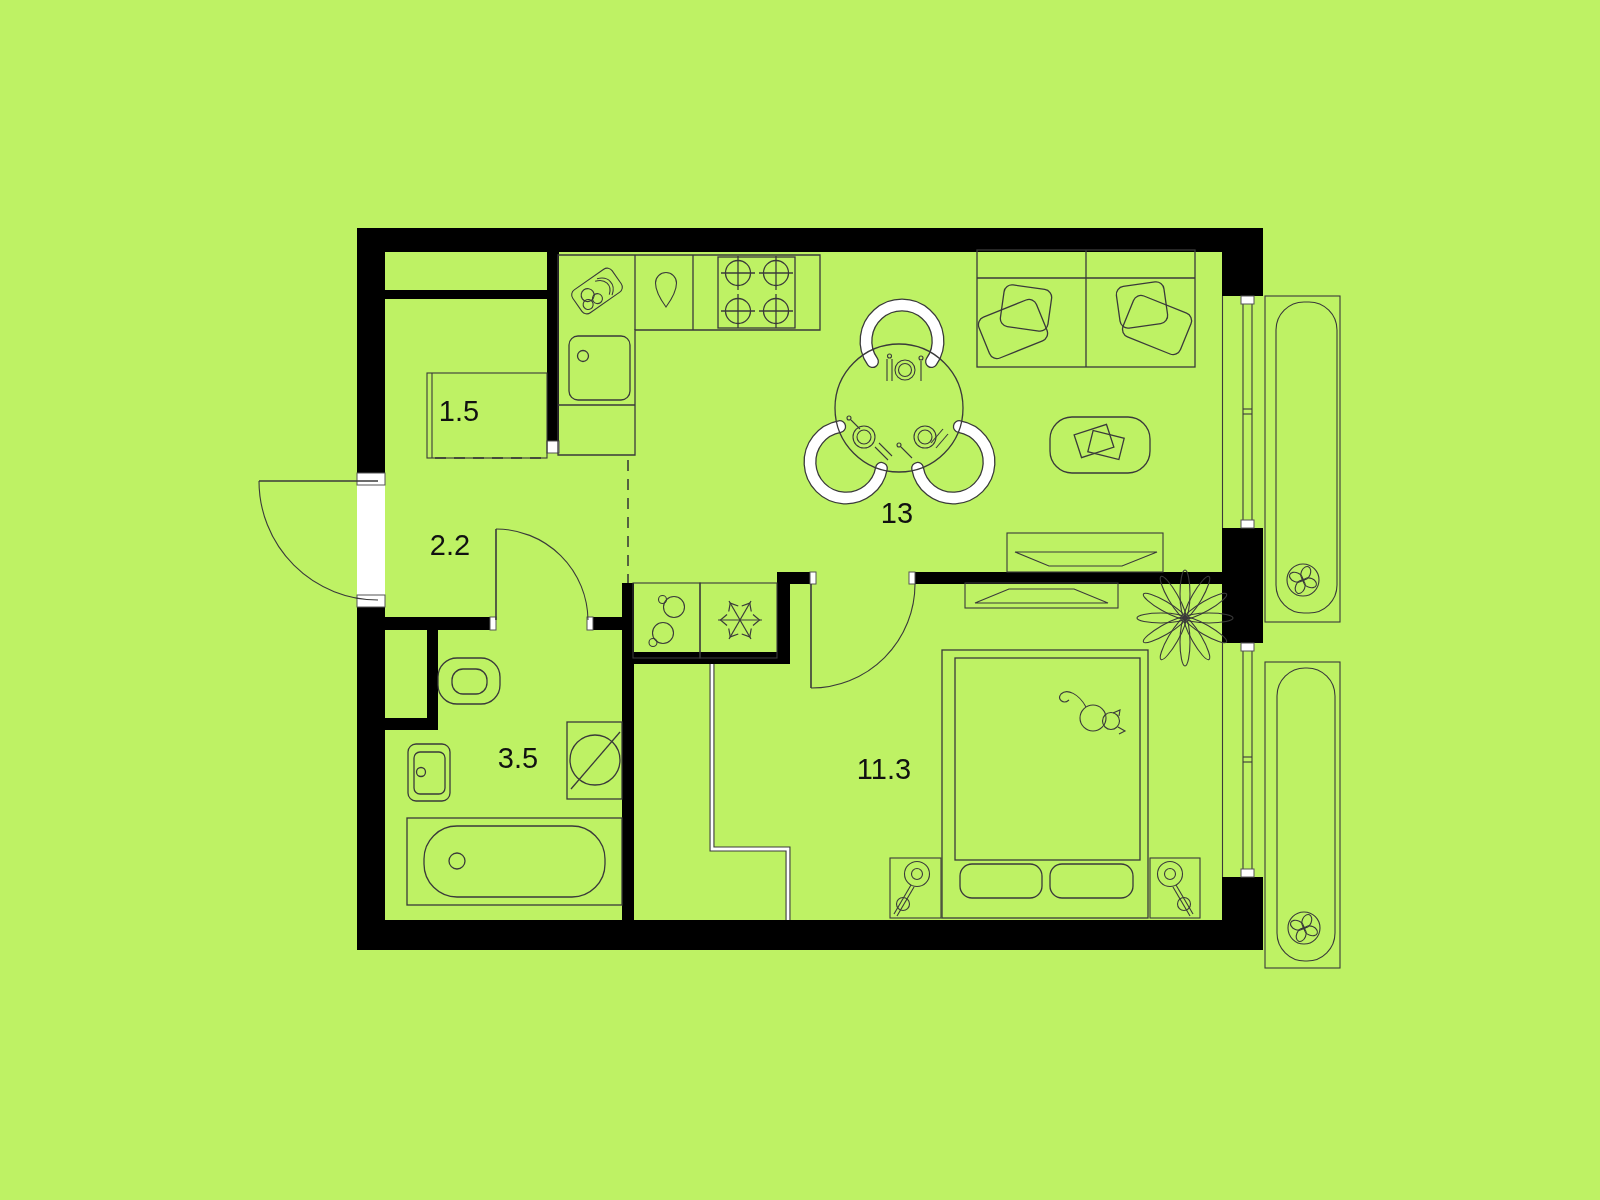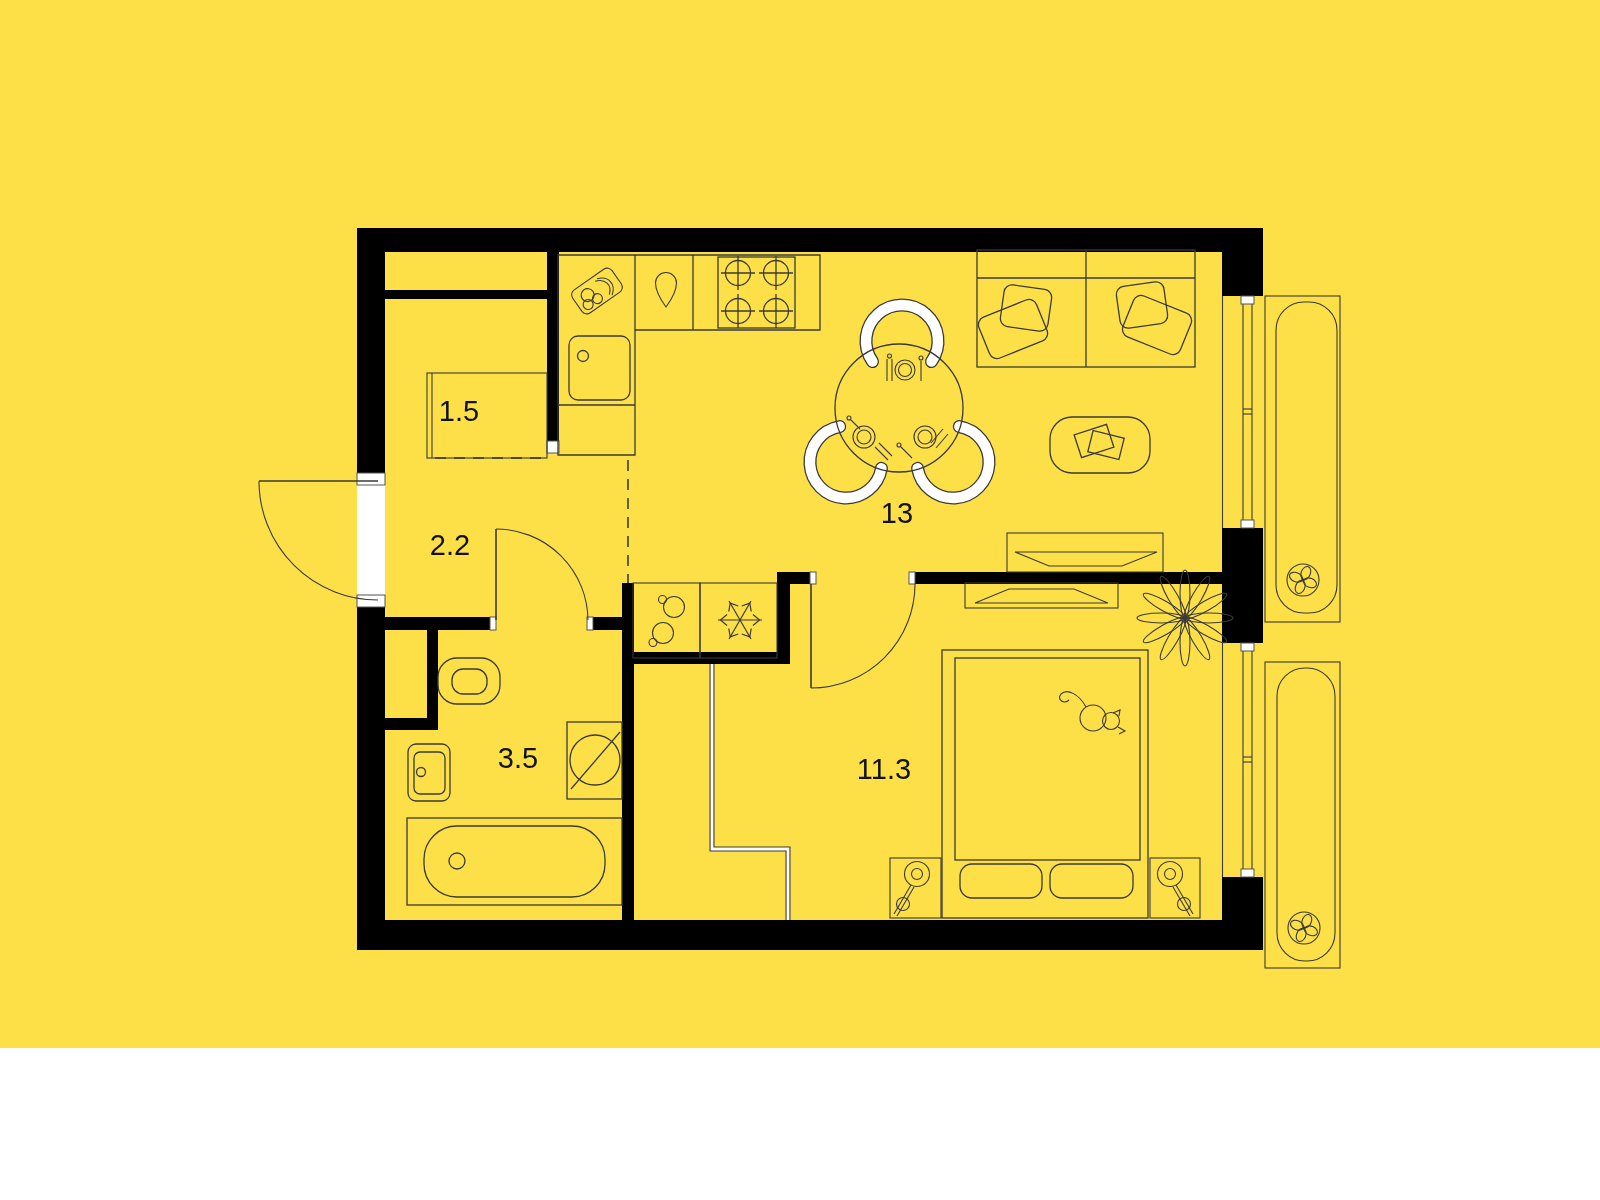"1.5" .stage { background: #fde047 -> #bef264; height: 1048px -> 1200px }
